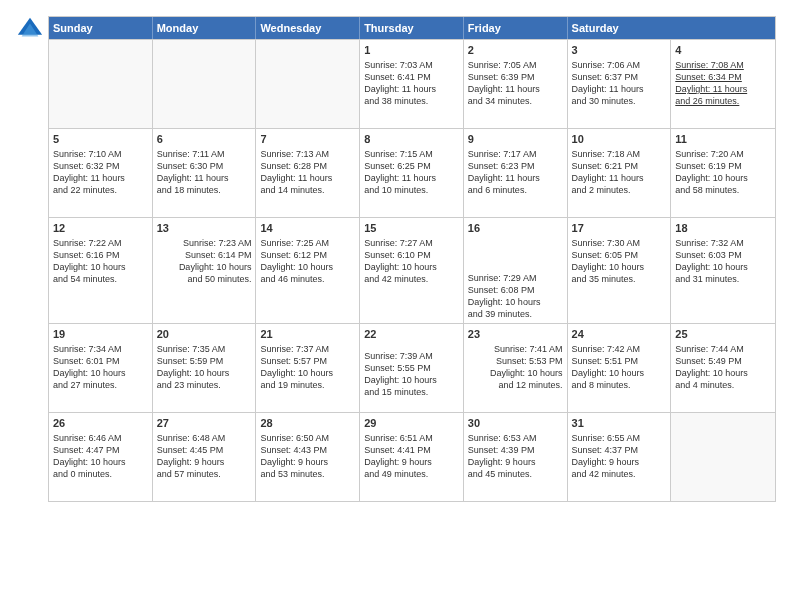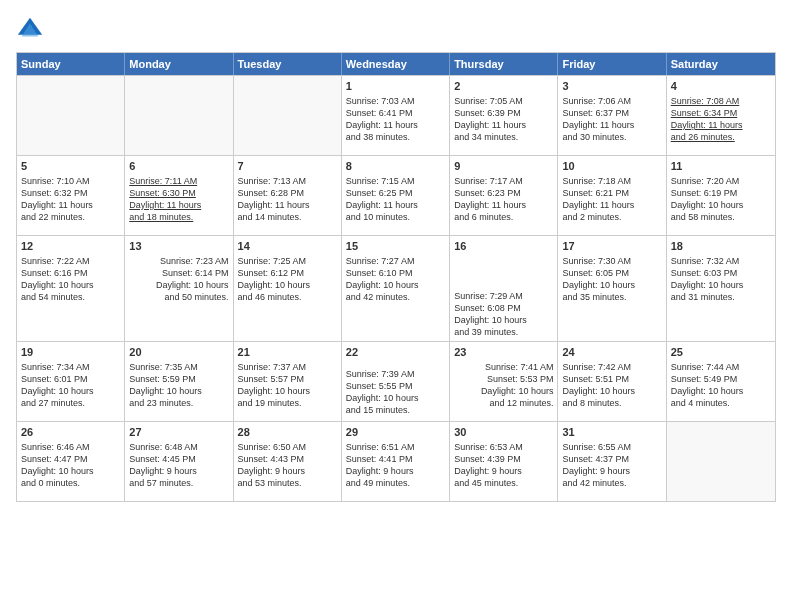"Sunday" .page { flex-direction: column -> row }
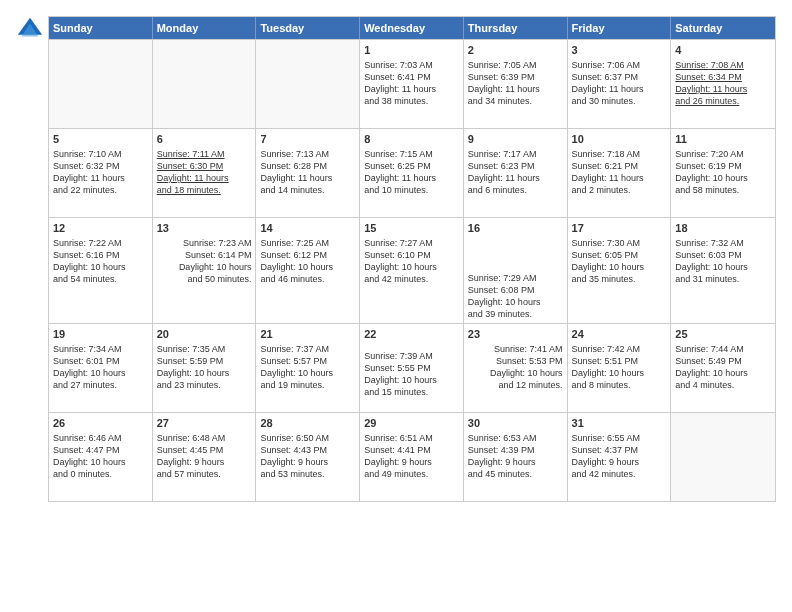"Tuesday" div.day-header { html: <div>Tuesday</div> -> none }
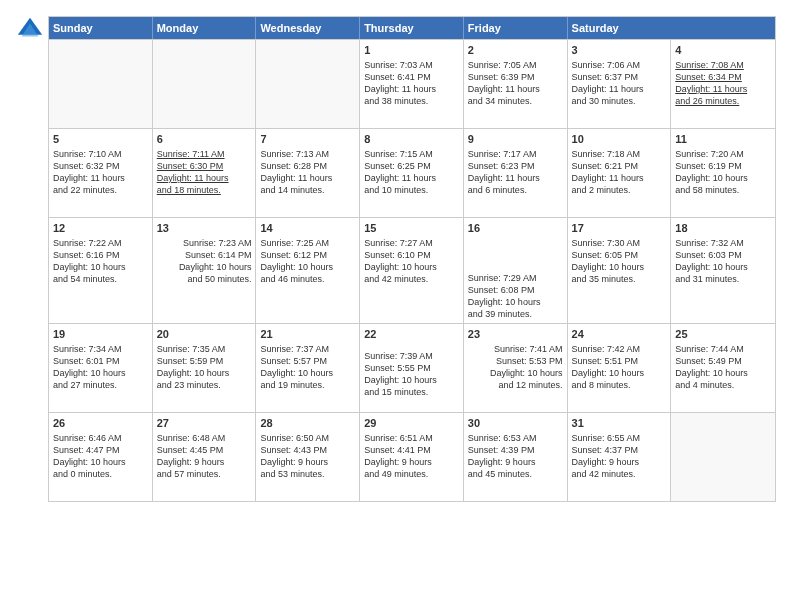"Sunrise: 7:11 AM" div.day-info { text-decoration: underline -> none }
